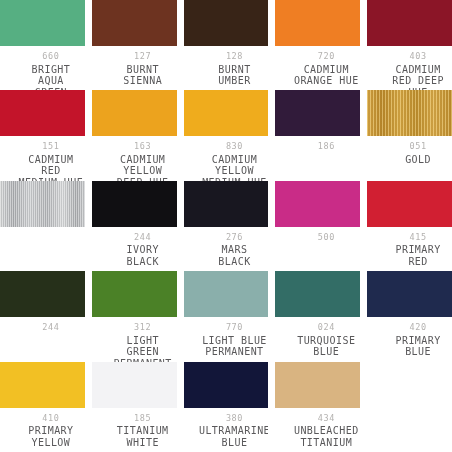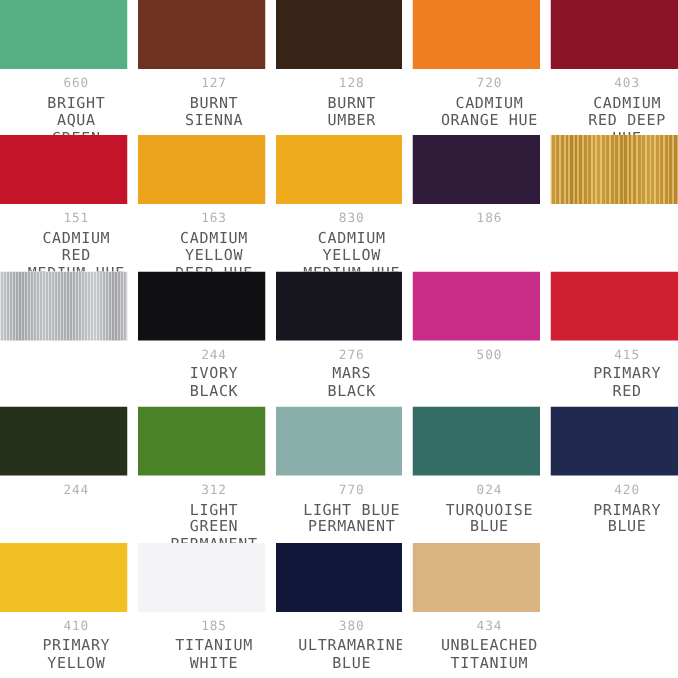"051" div.caption { html: none -> <div> <span>051</span> <span>GOLD</span> </div> }
